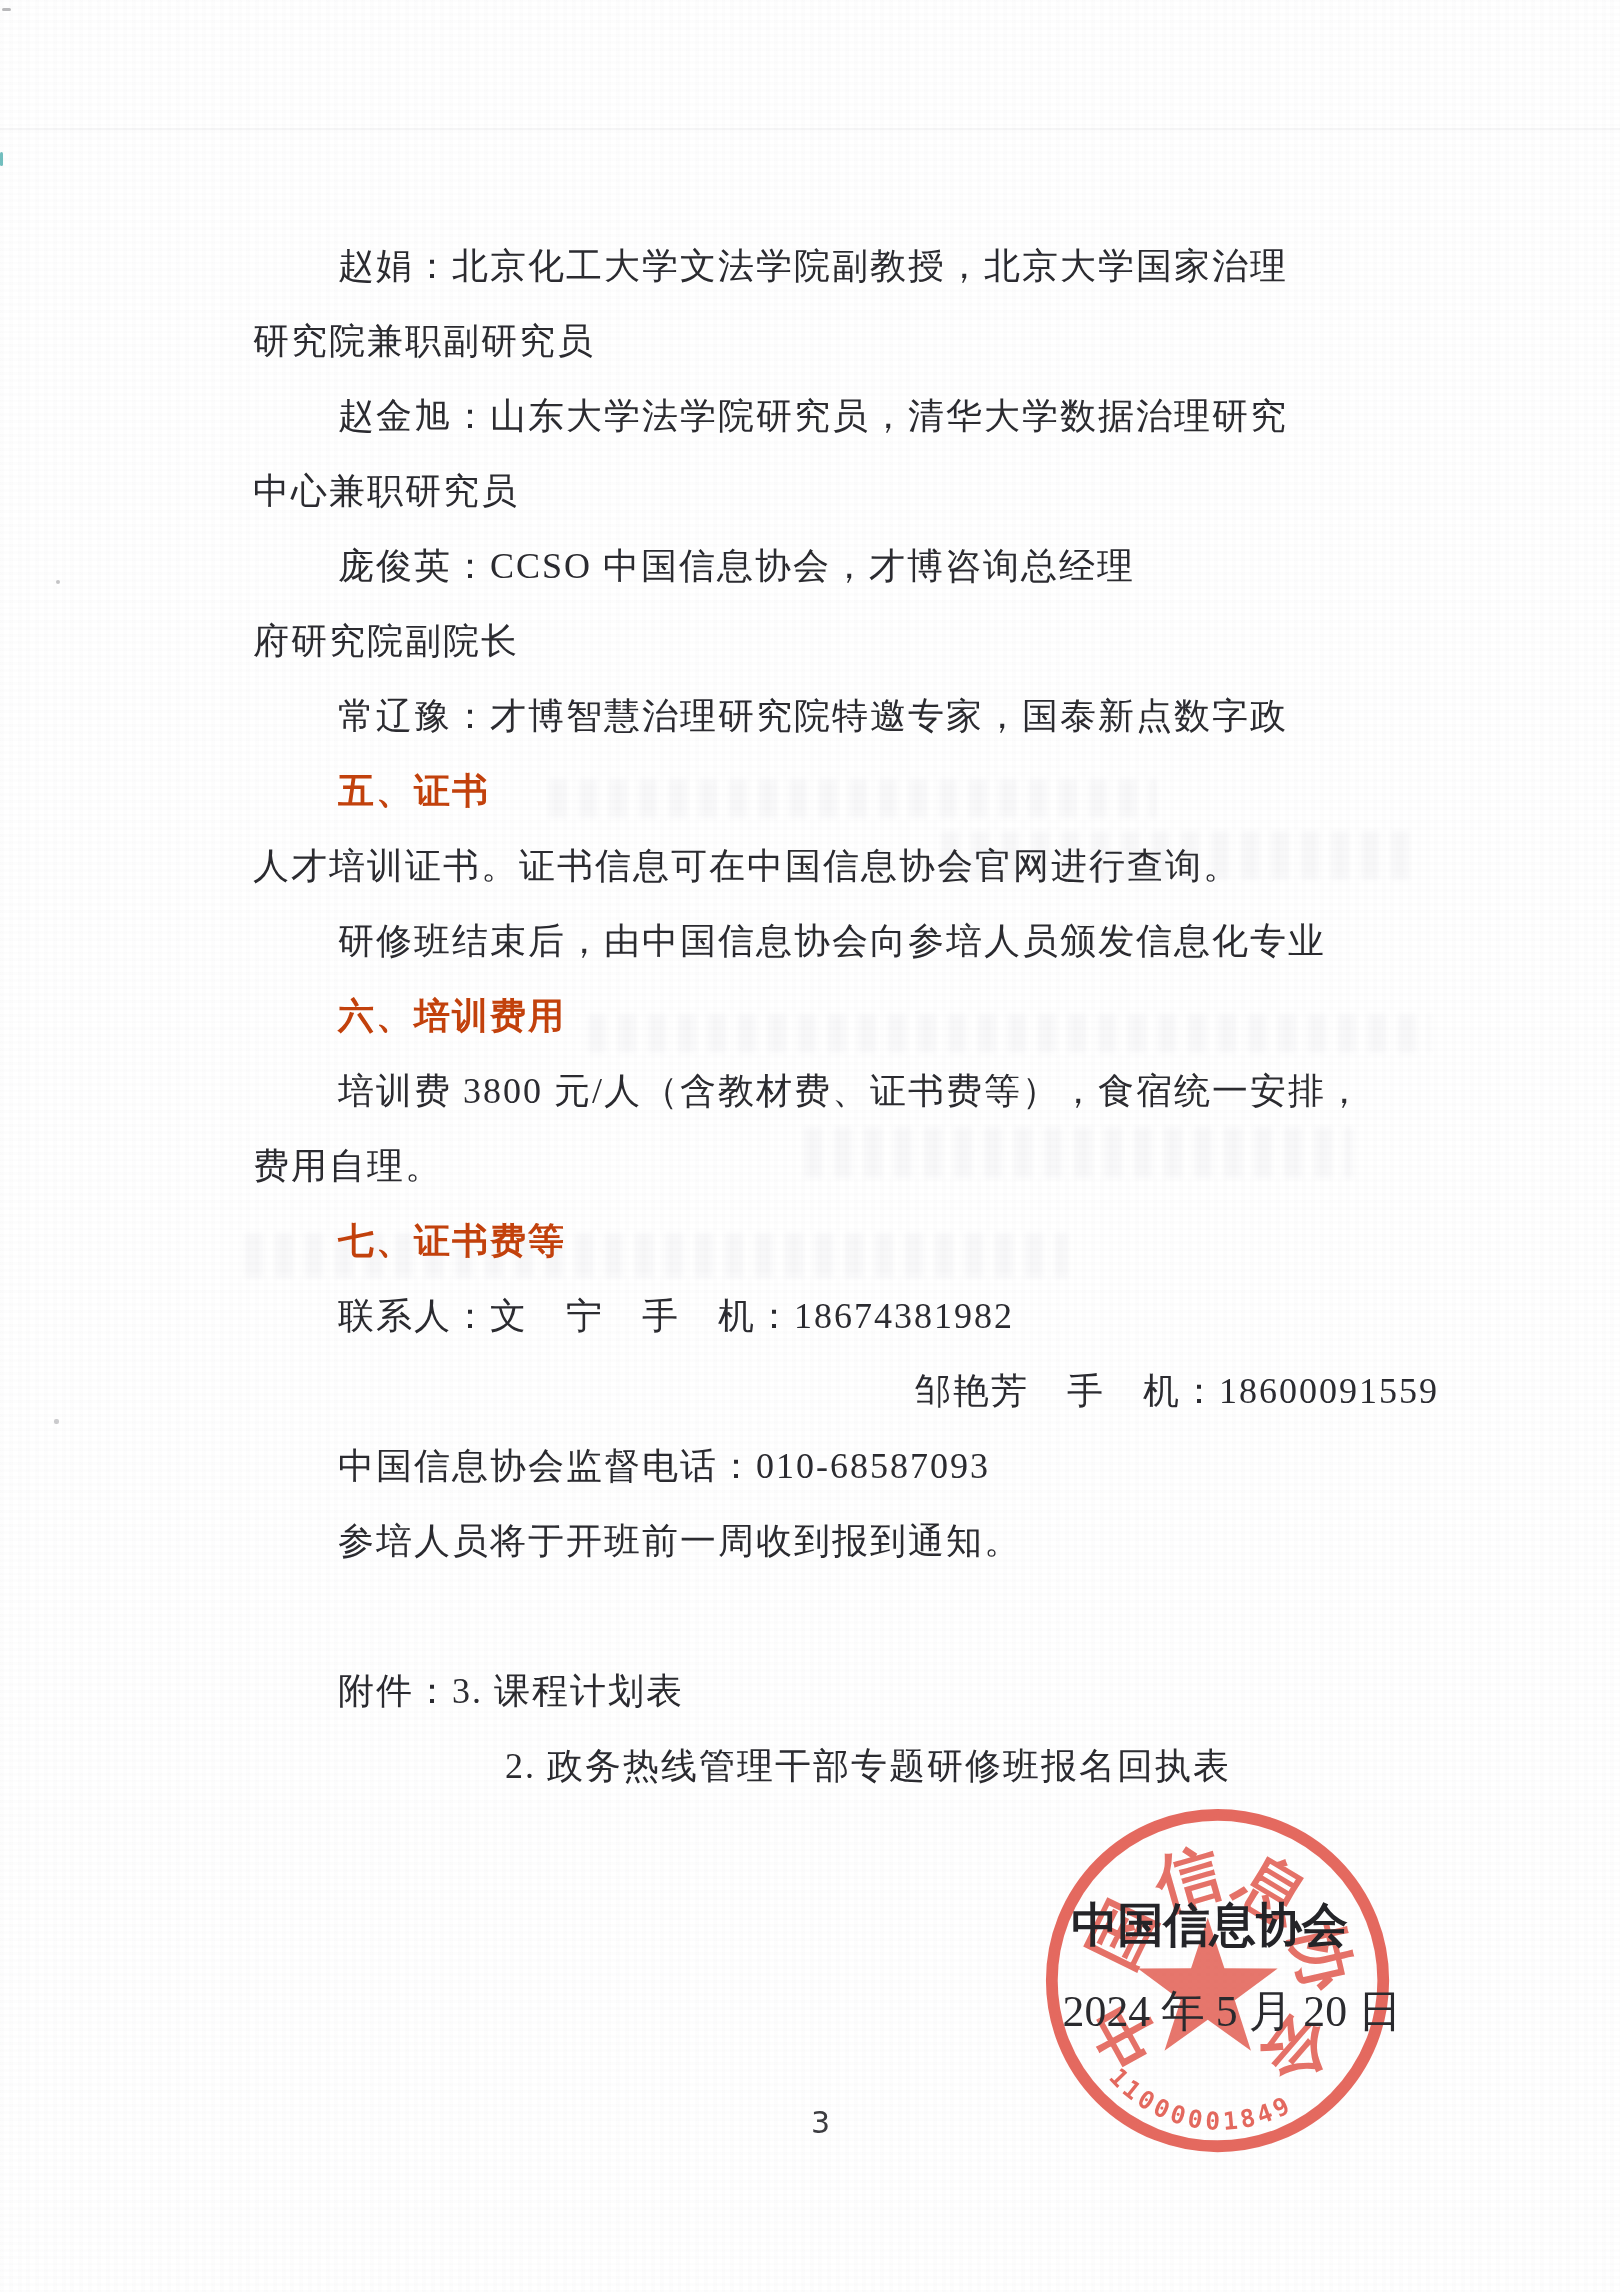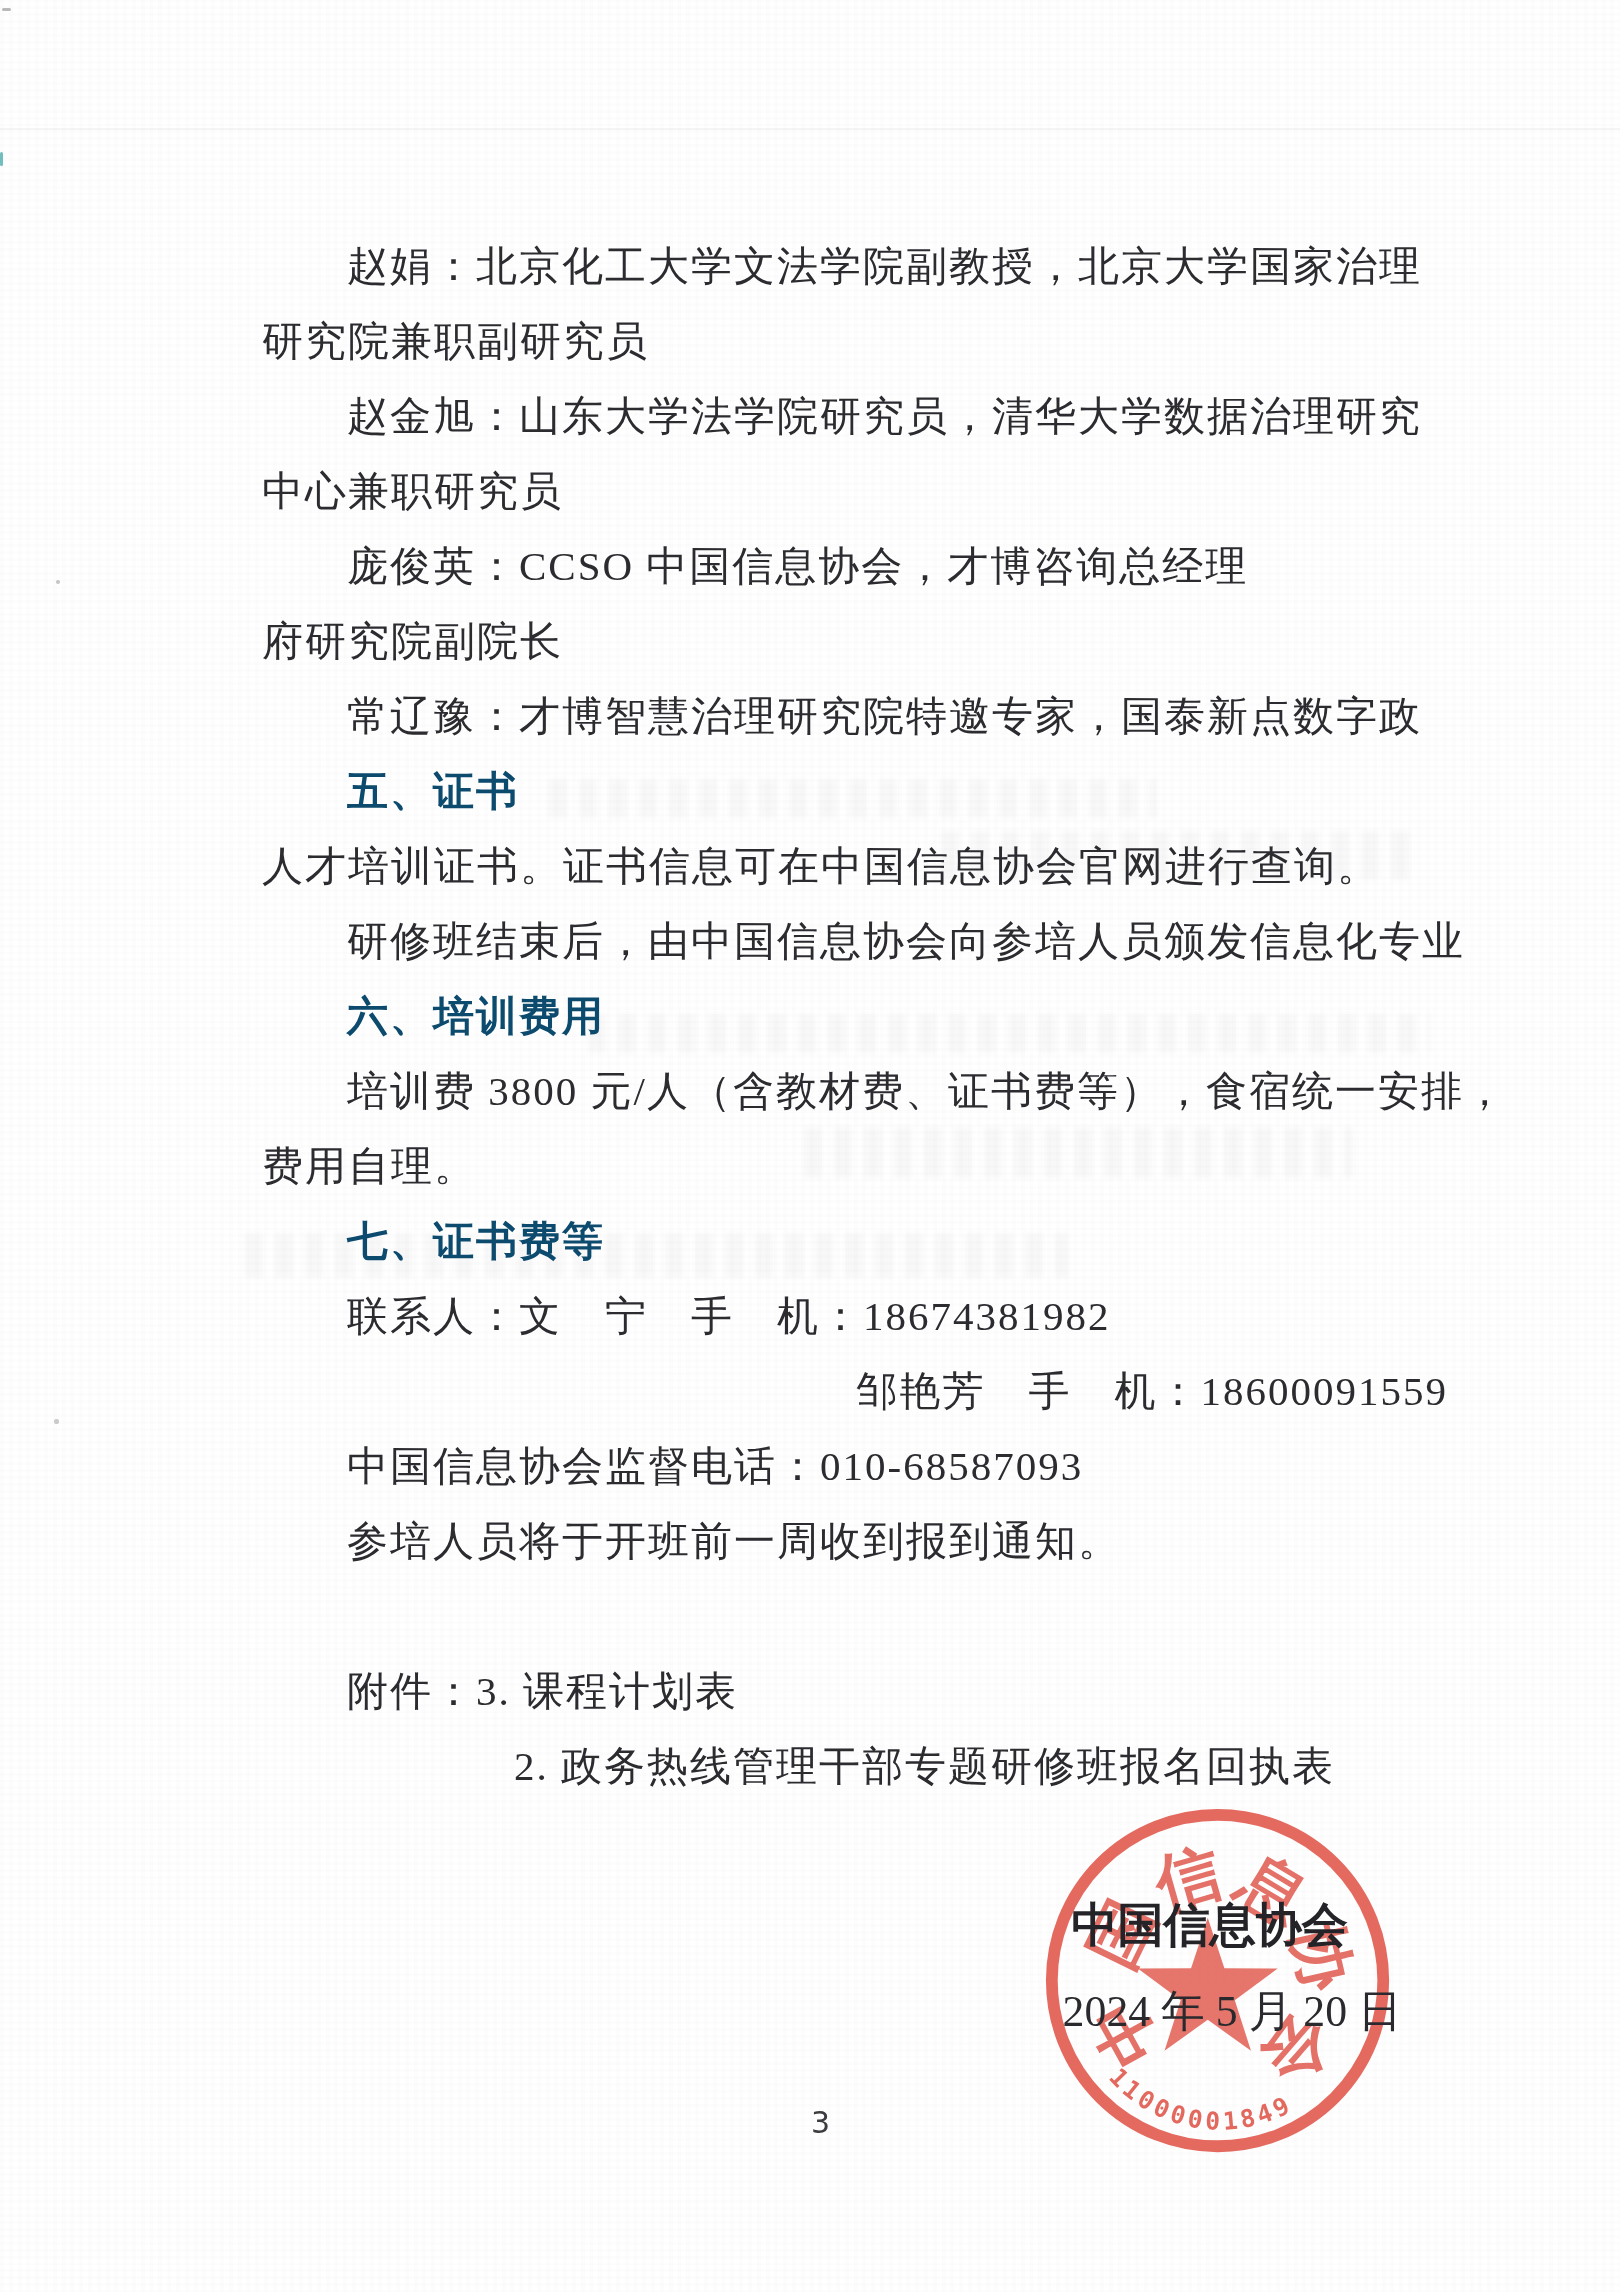"赵娟：北京化工大学文法学院副教授，北京大学国家治理" .doc { font-size: 41px -> 36px; left: 262px -> 253px }
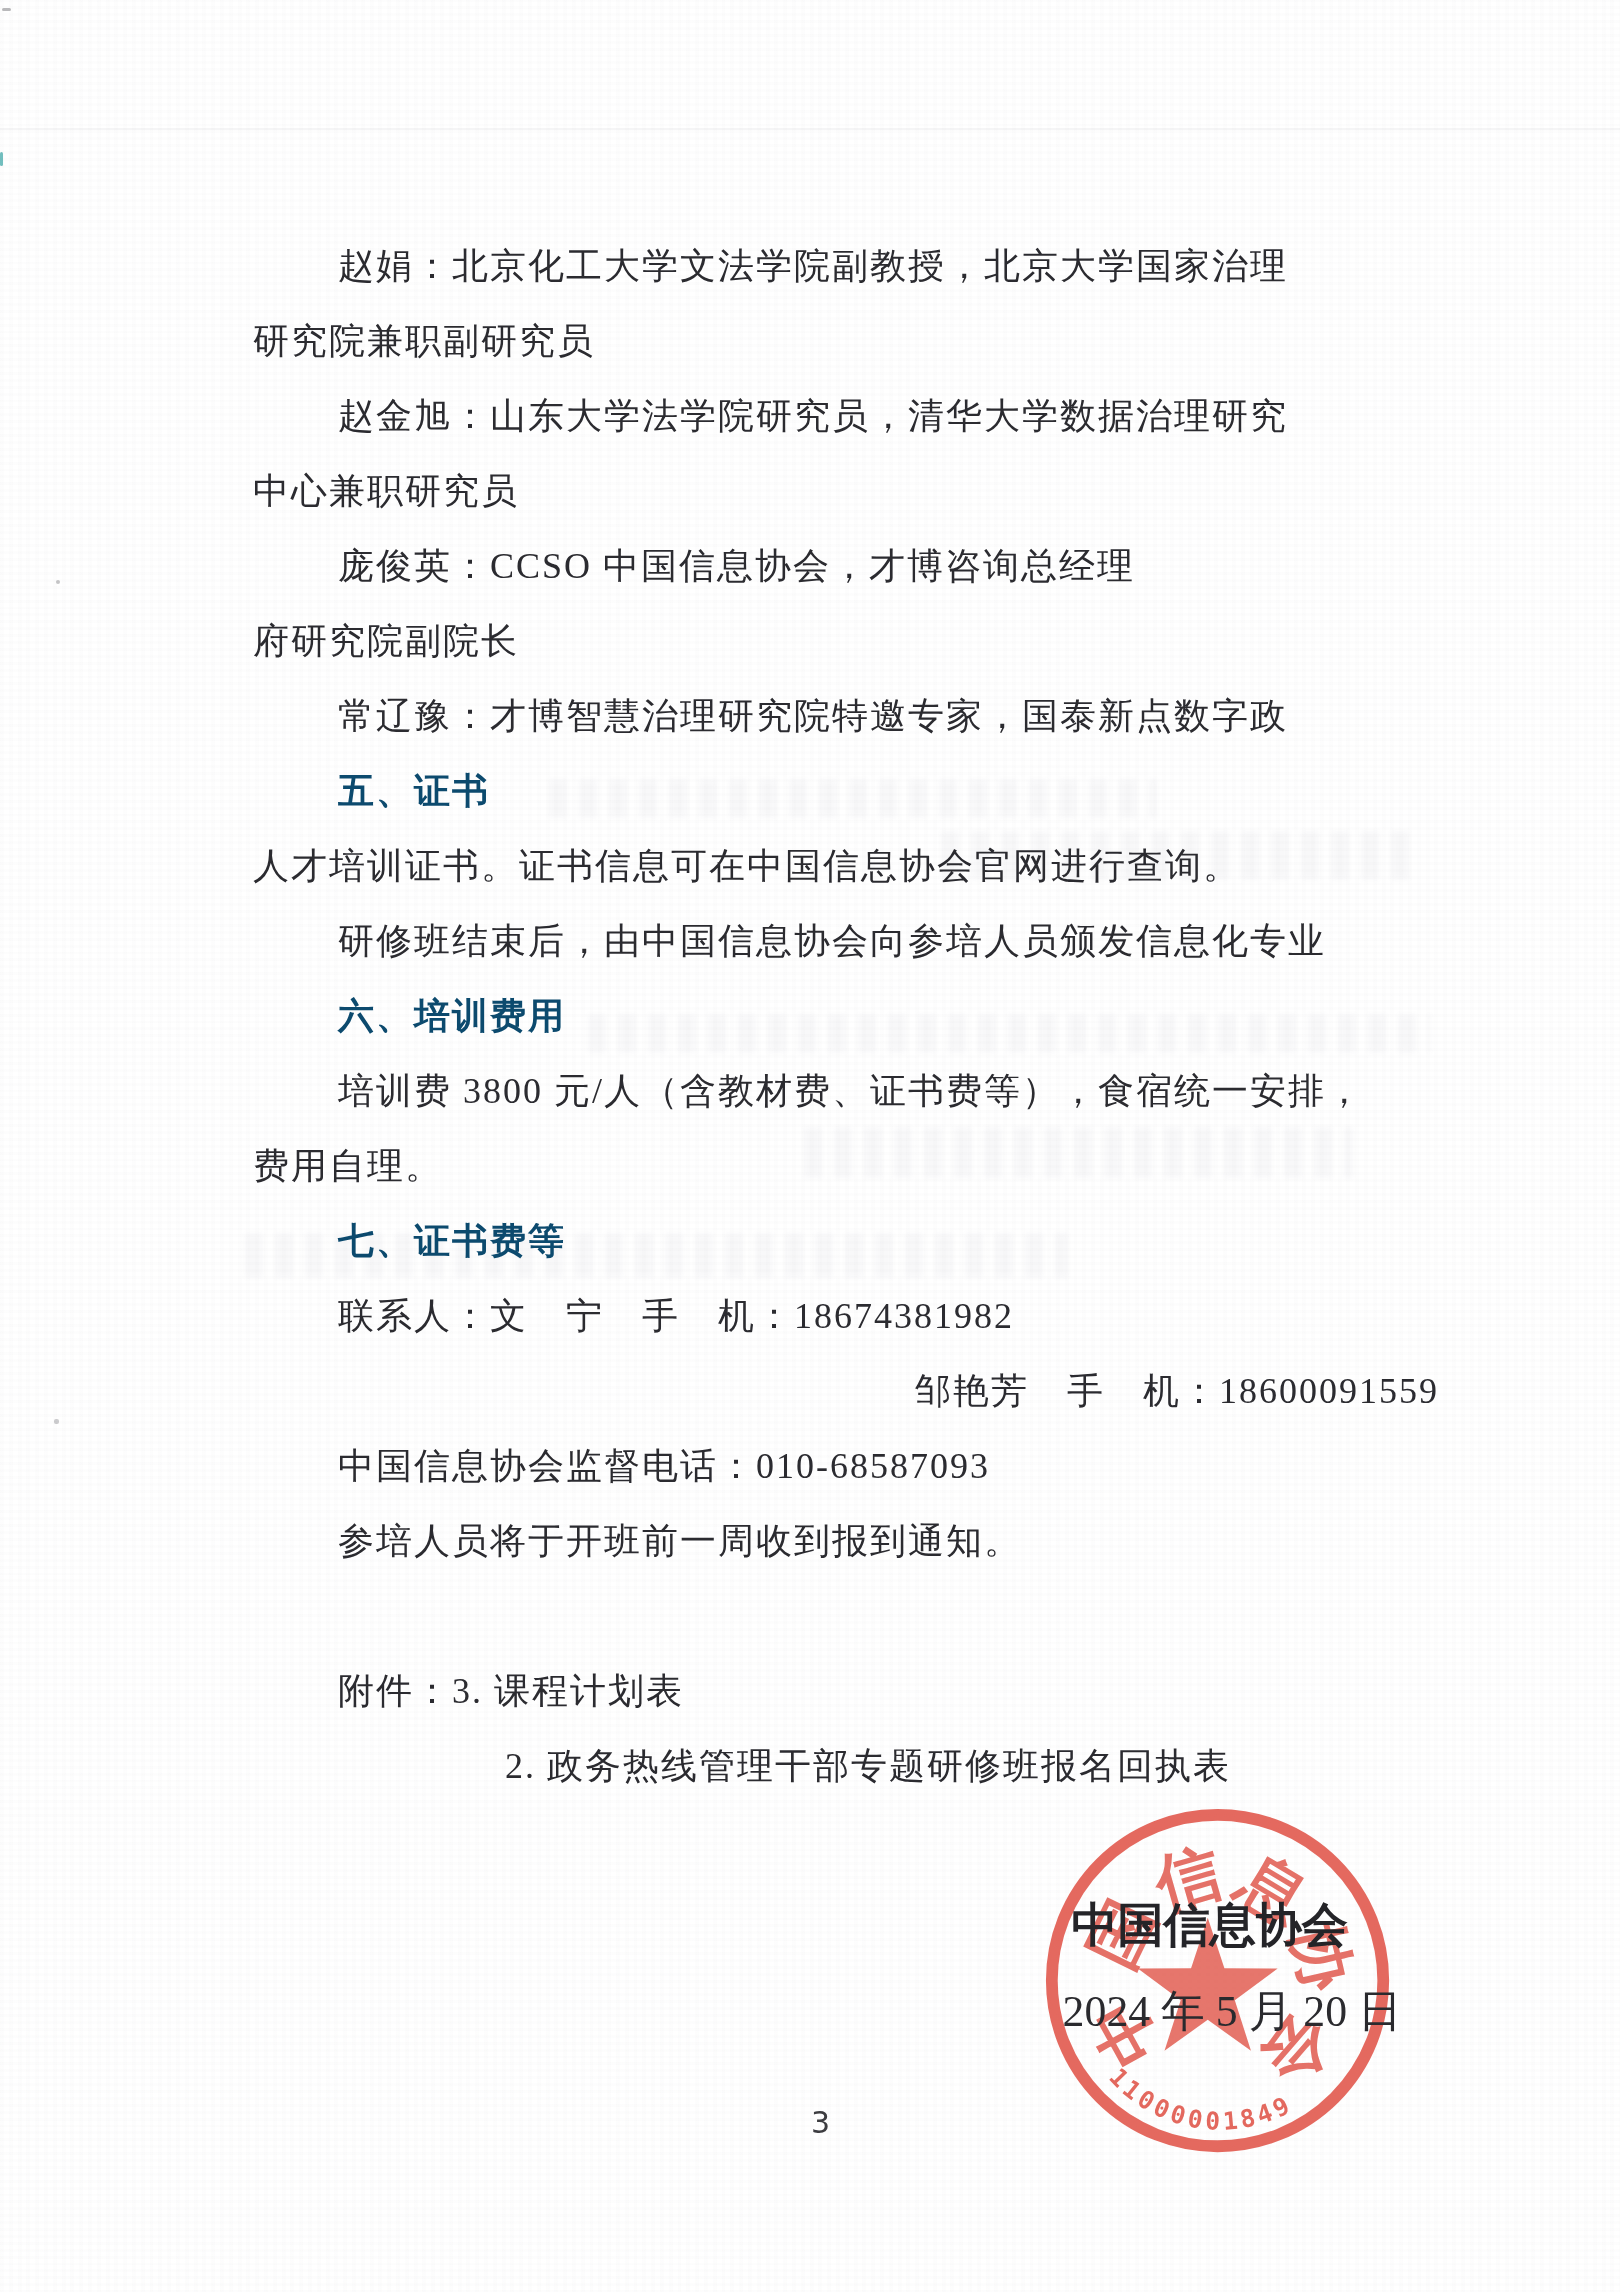"五、证书" .heading { color: #0c4a6e -> #c2410c }
